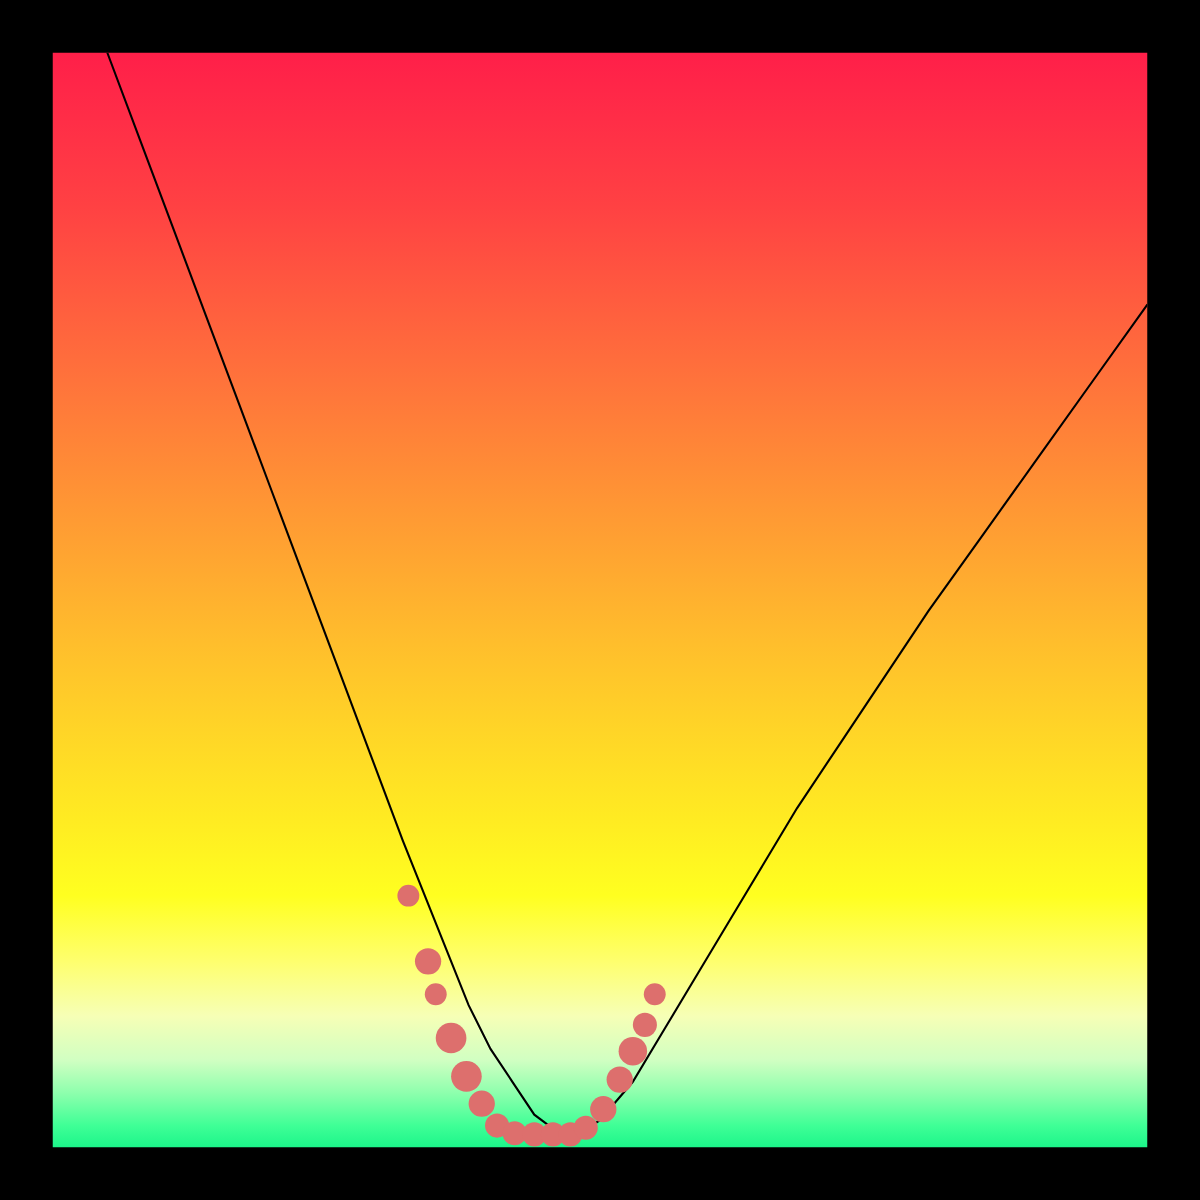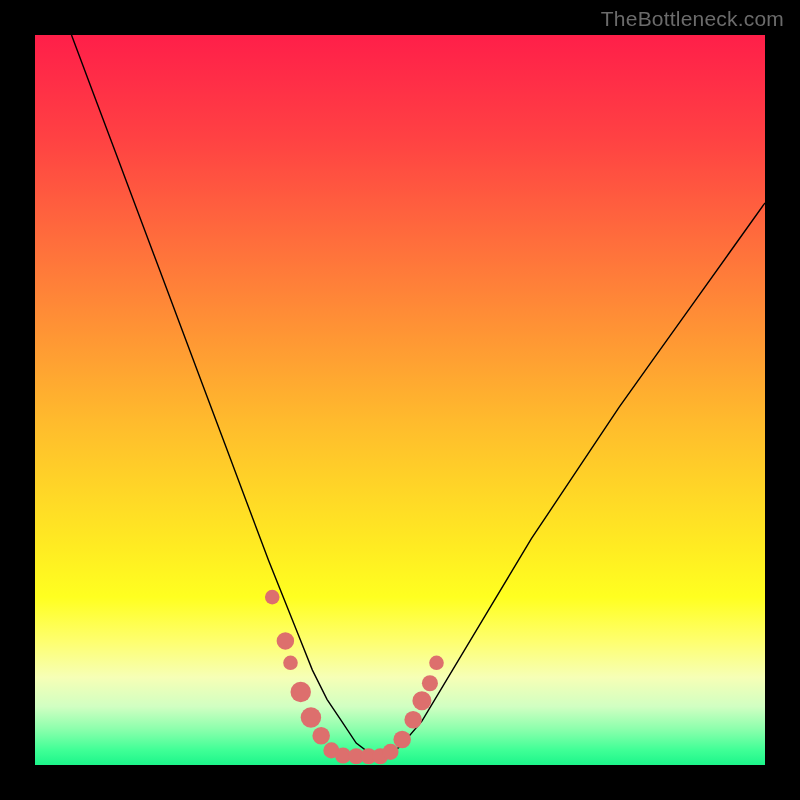"TheBottleneck.com" div.watermark { html: <div>TheBottleneck.com</div> -> none }
